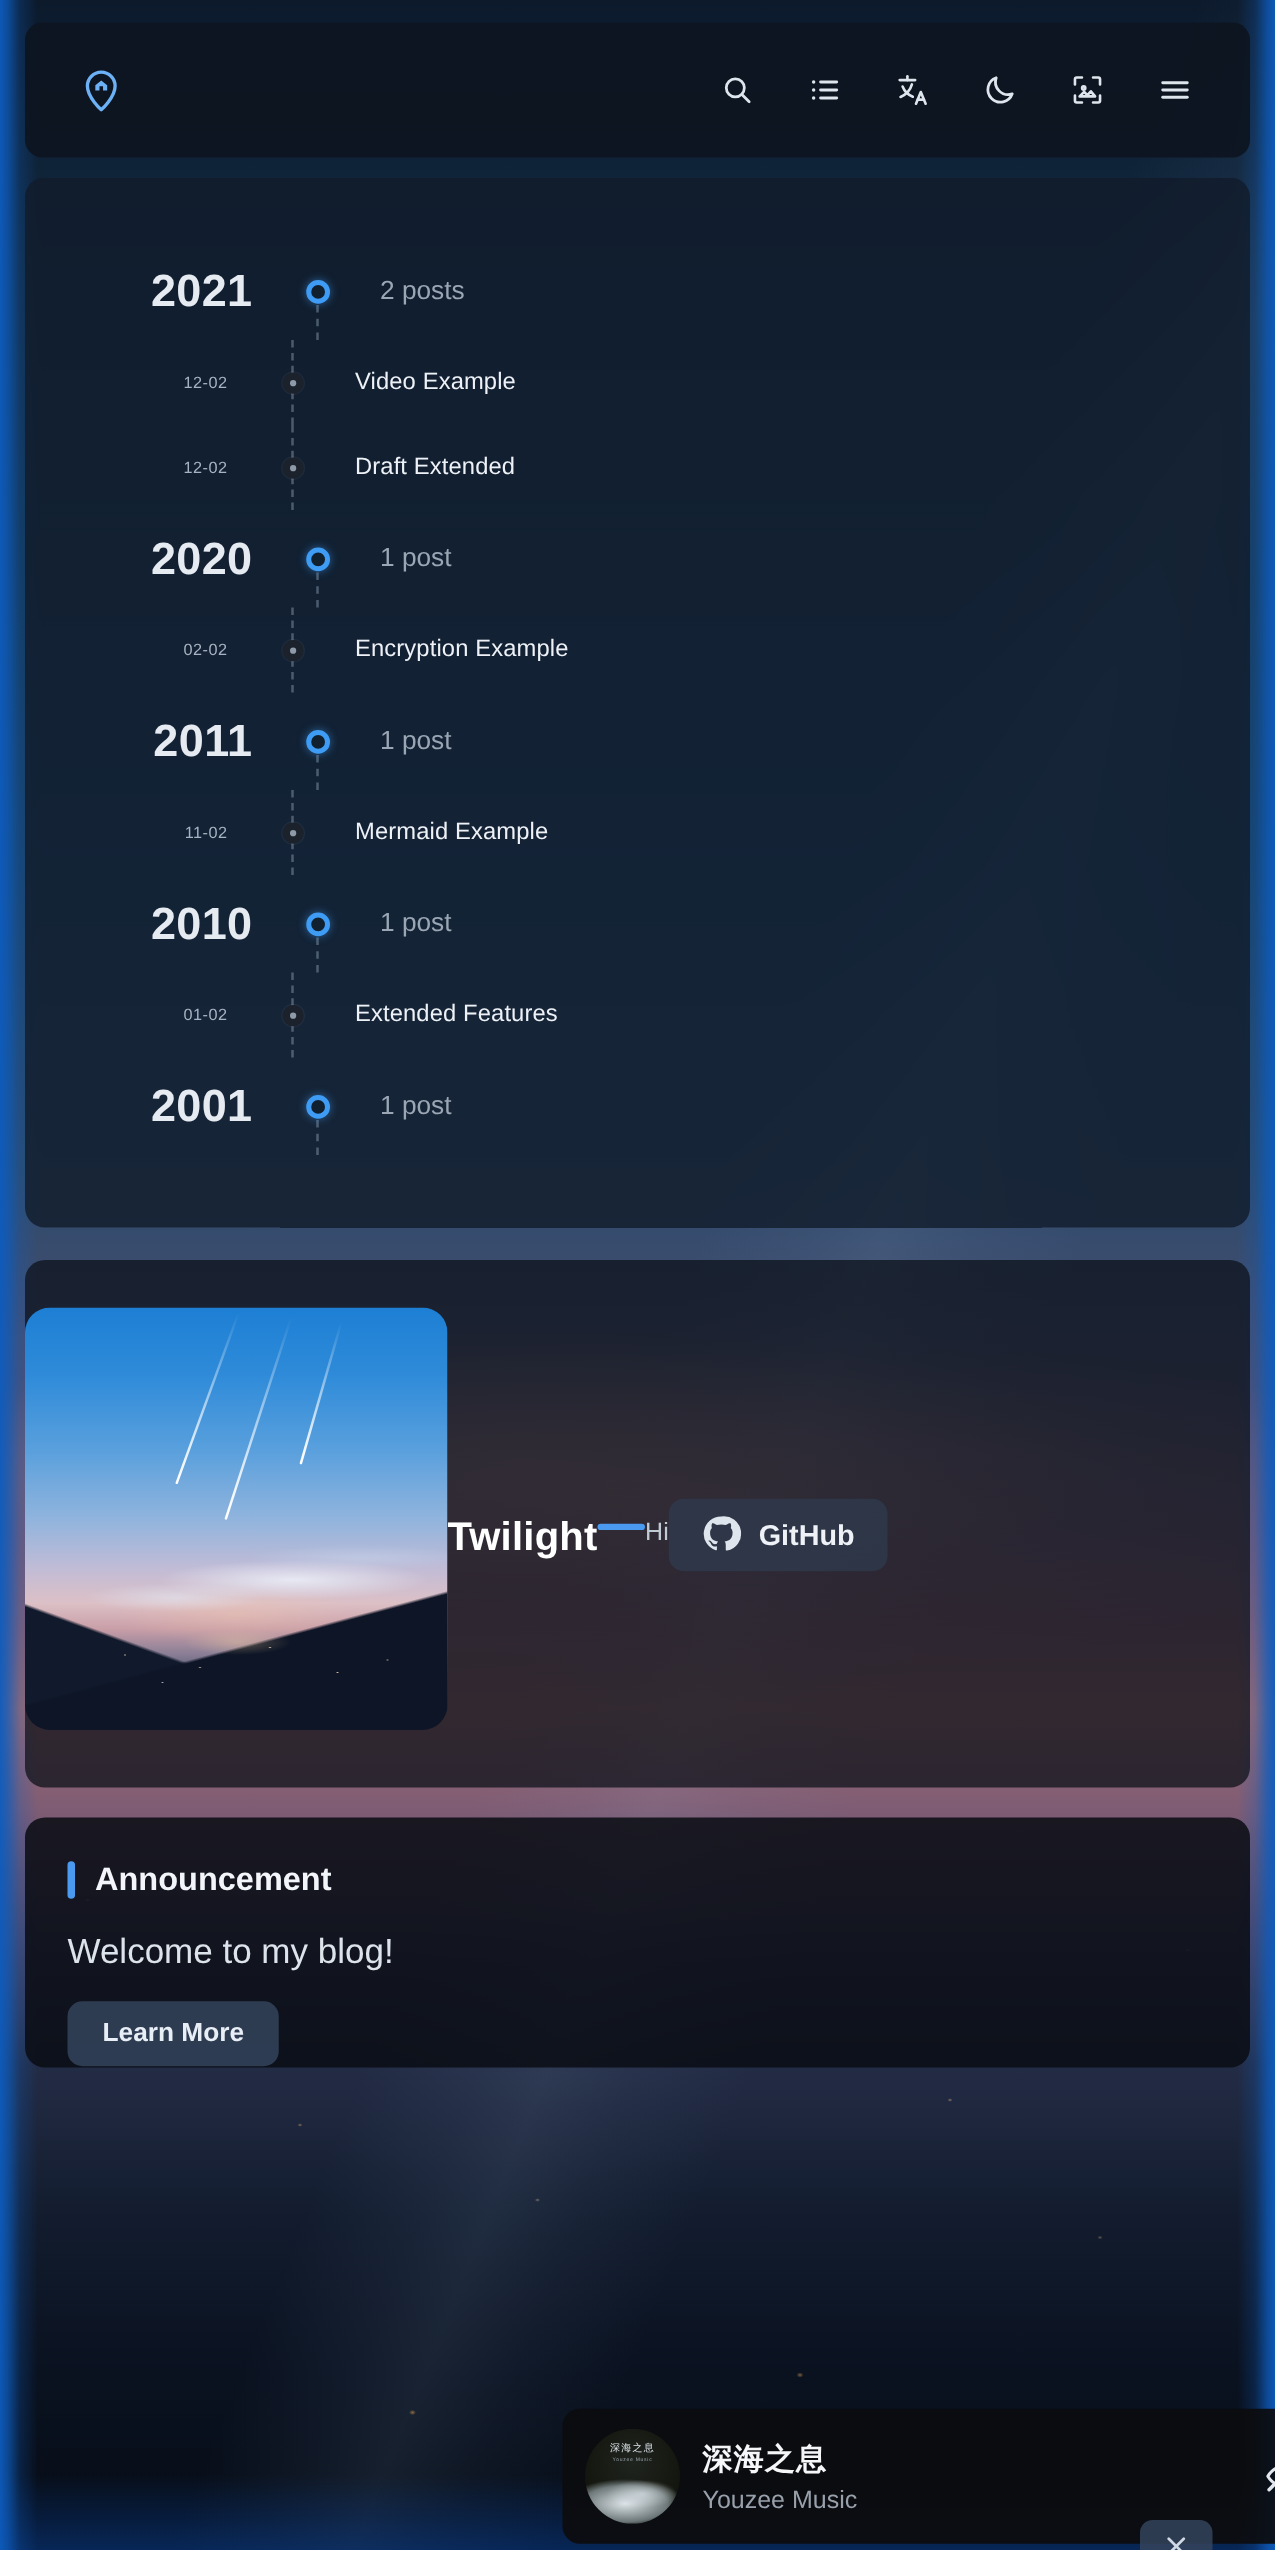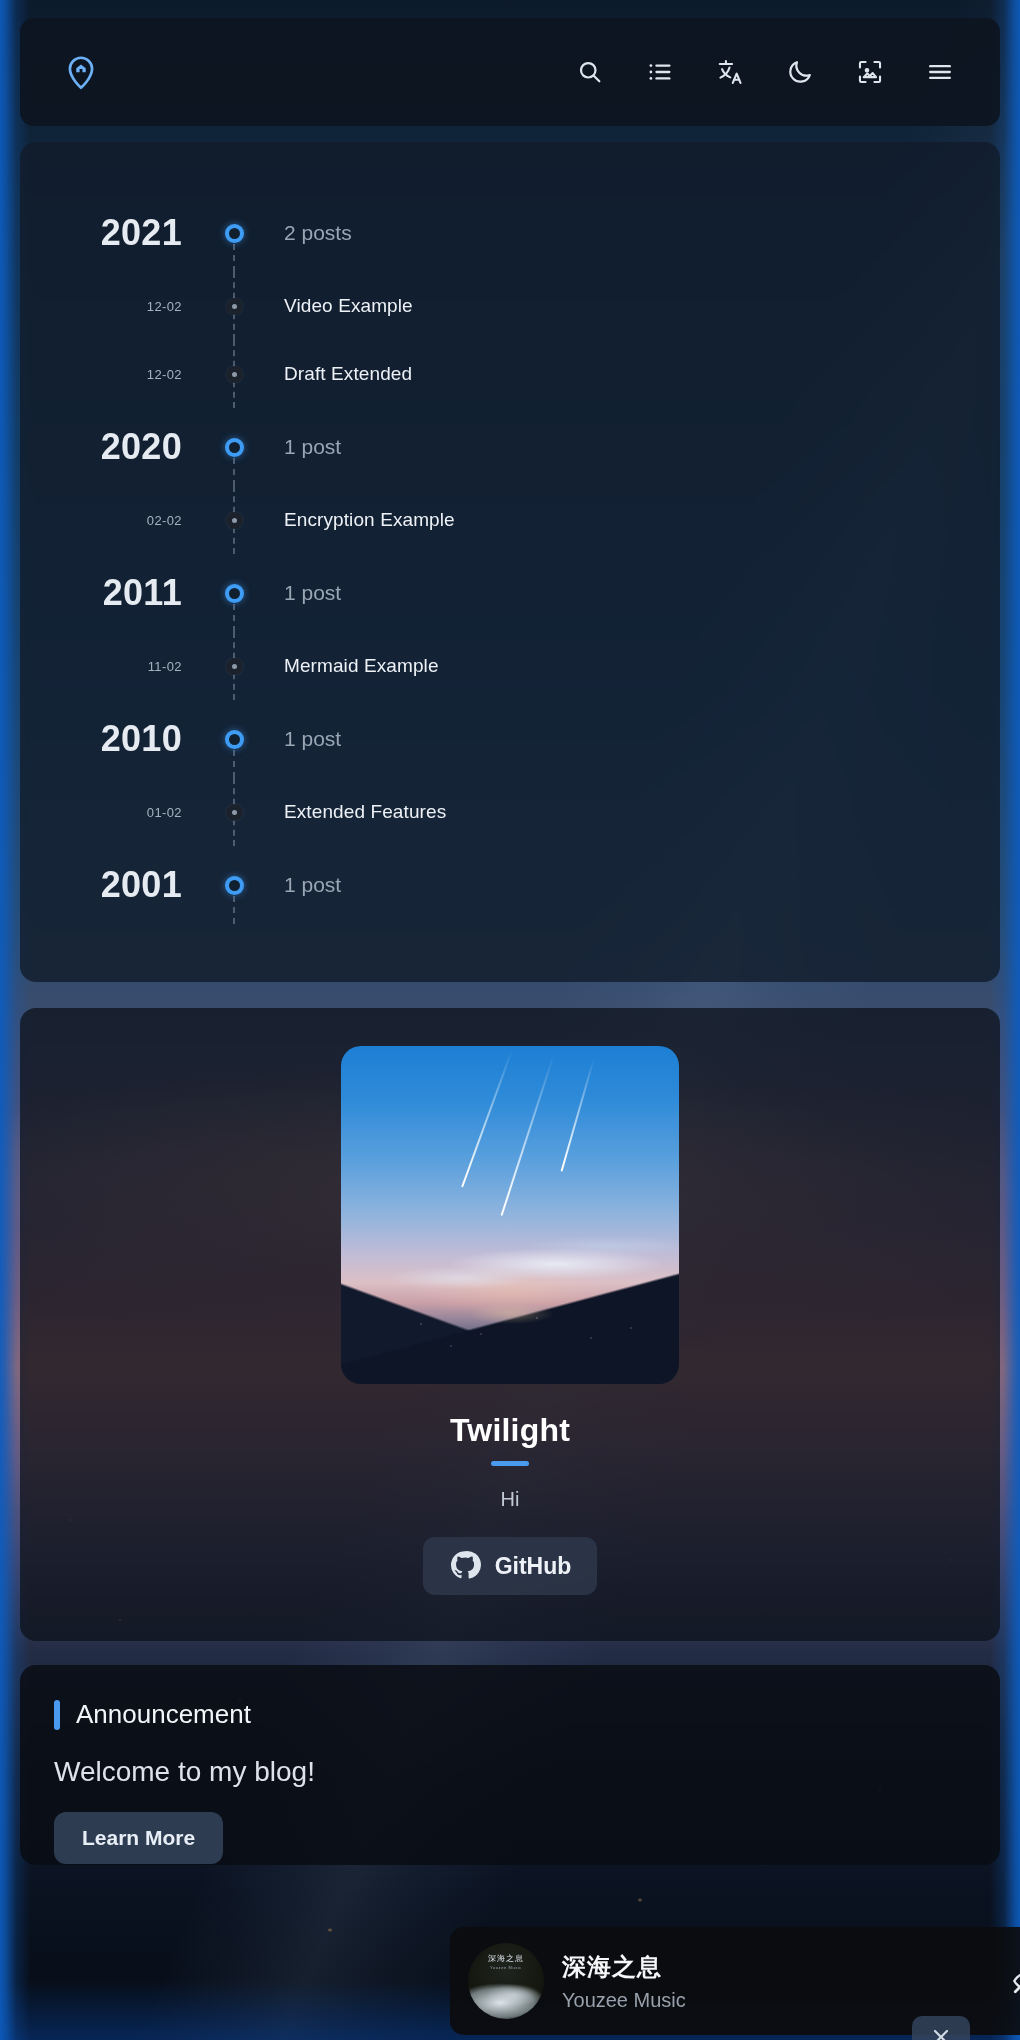"2021" .tl-row.year { padding-left: none -> 20px }
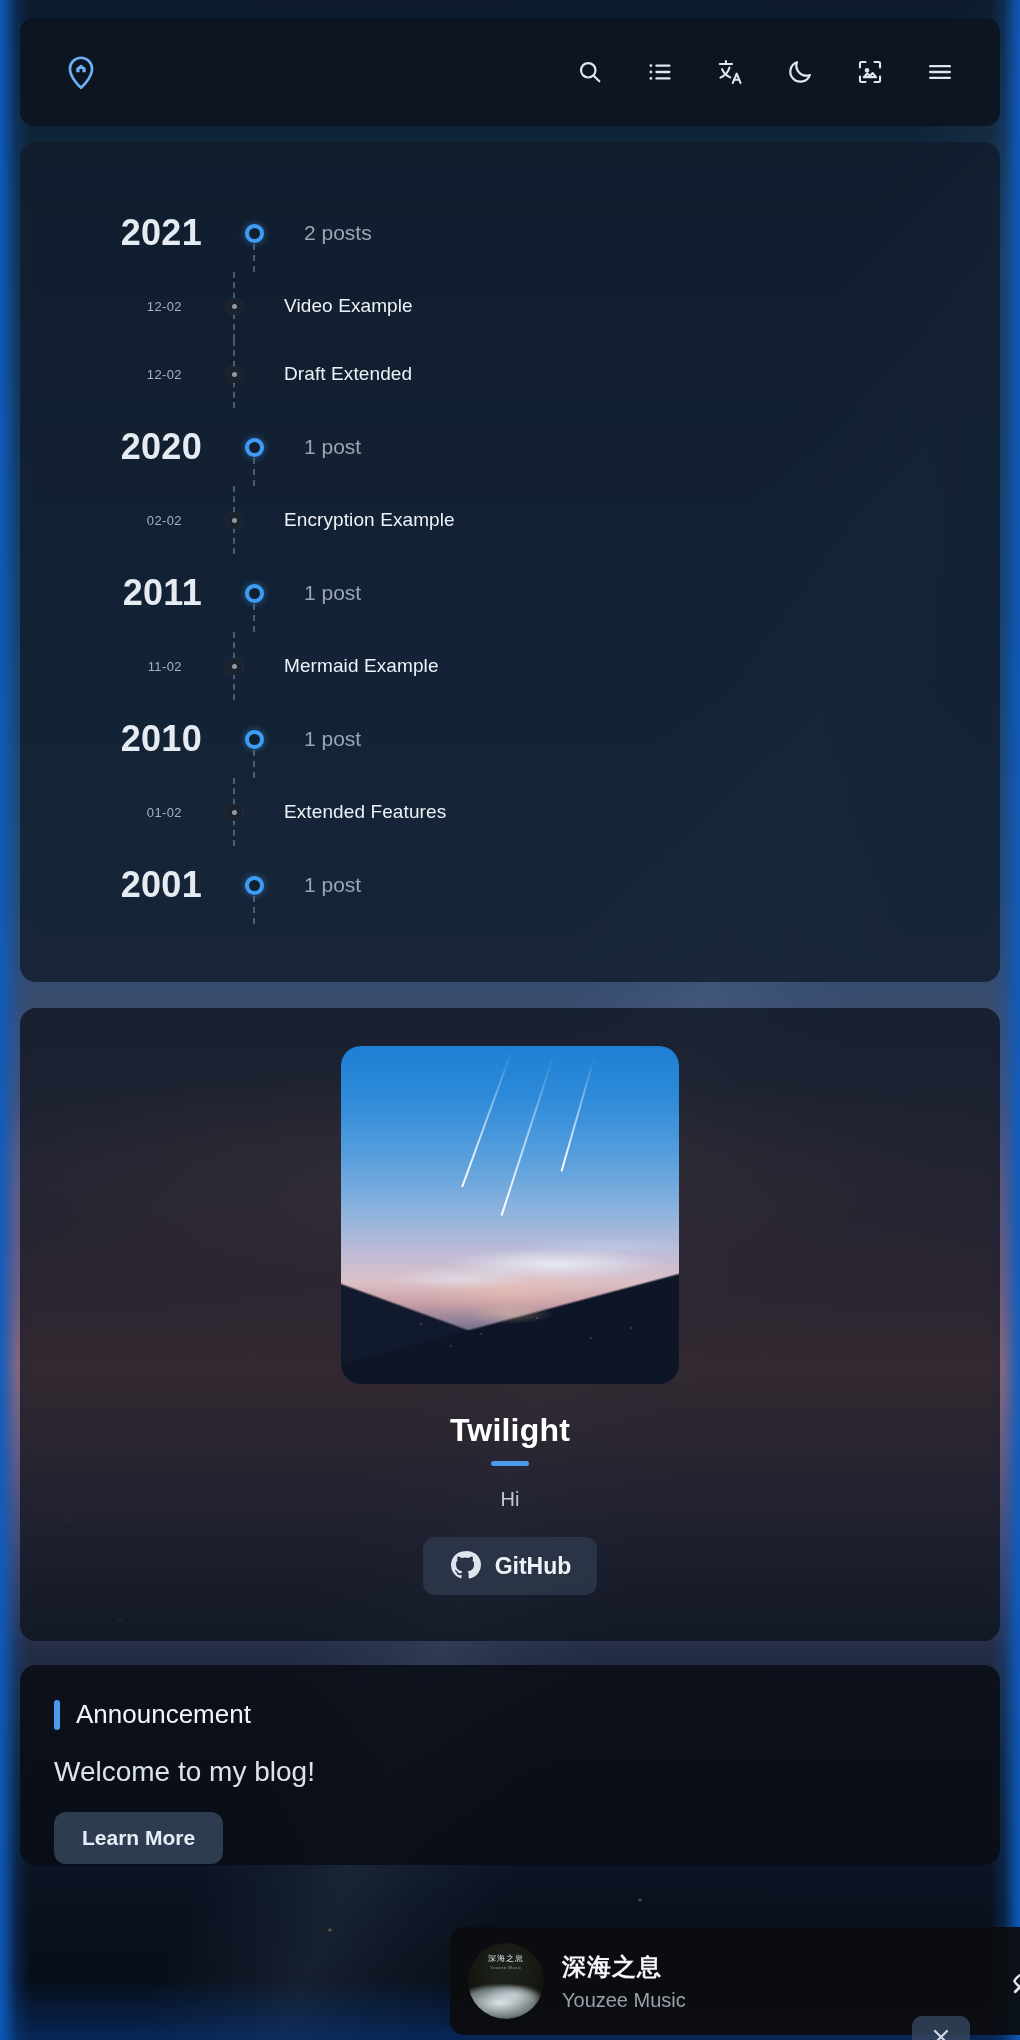"Twilight" .profile-card { flex-direction: column -> row }
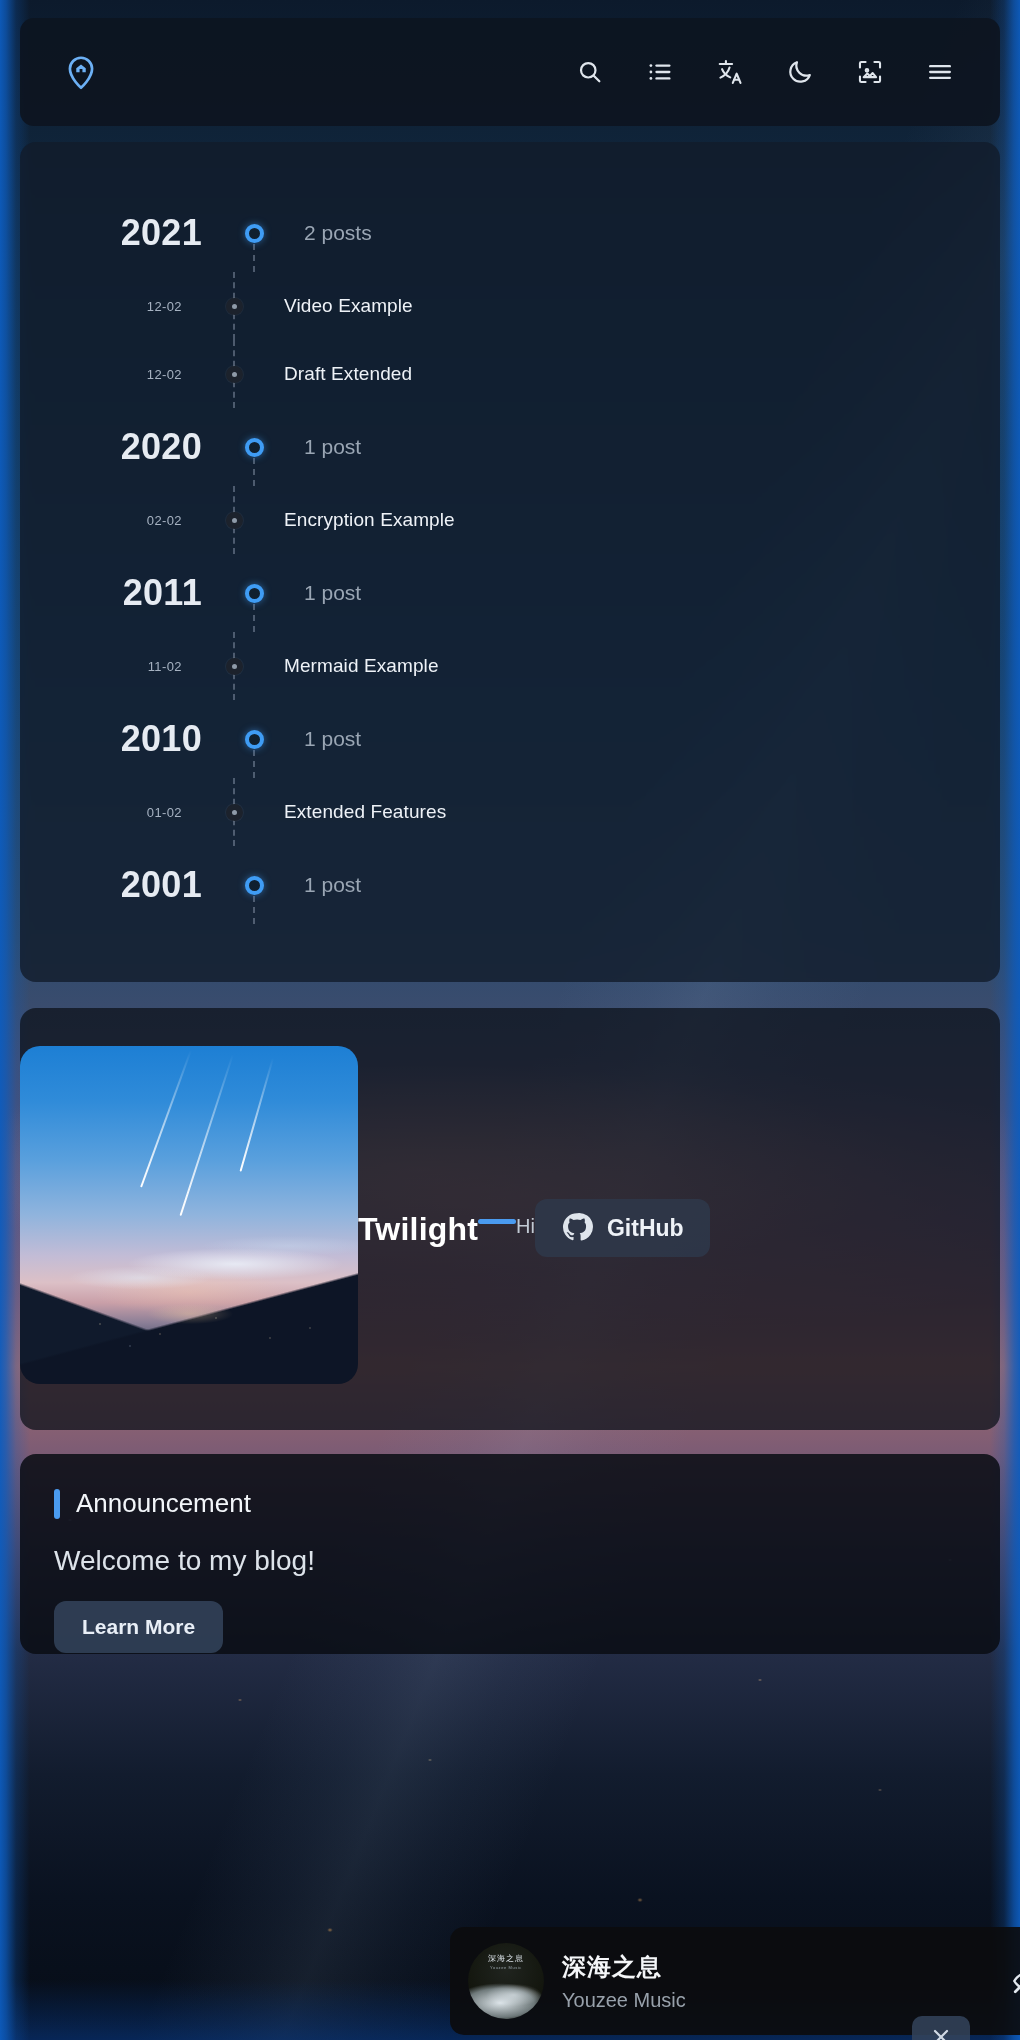"Announcement" .announce-title { font-weight: 400 -> 700 }
